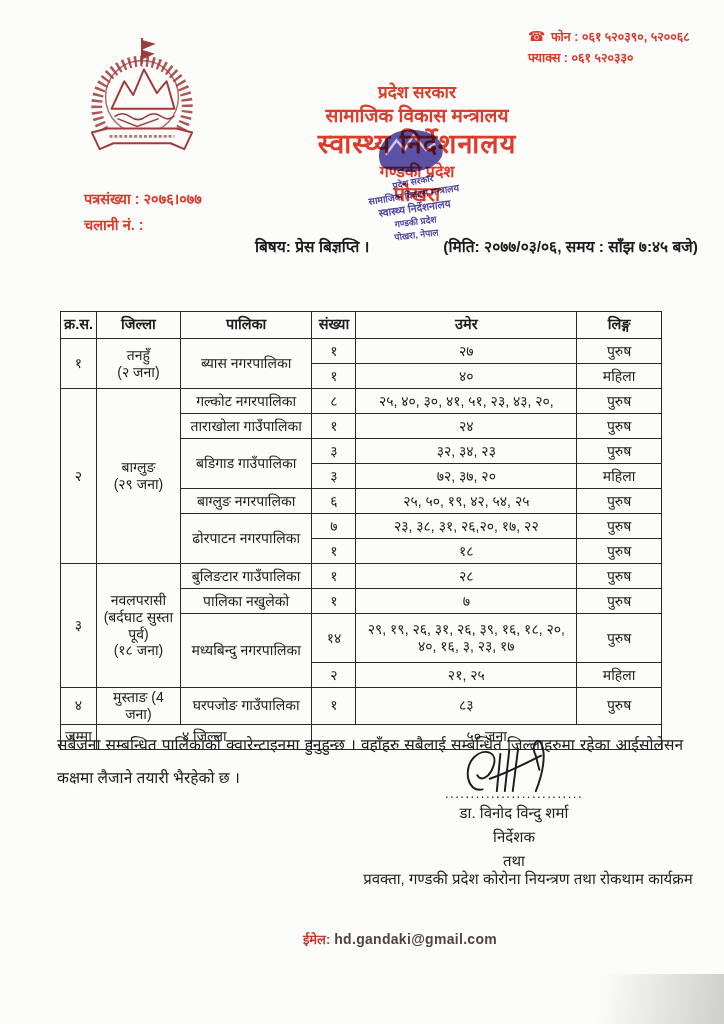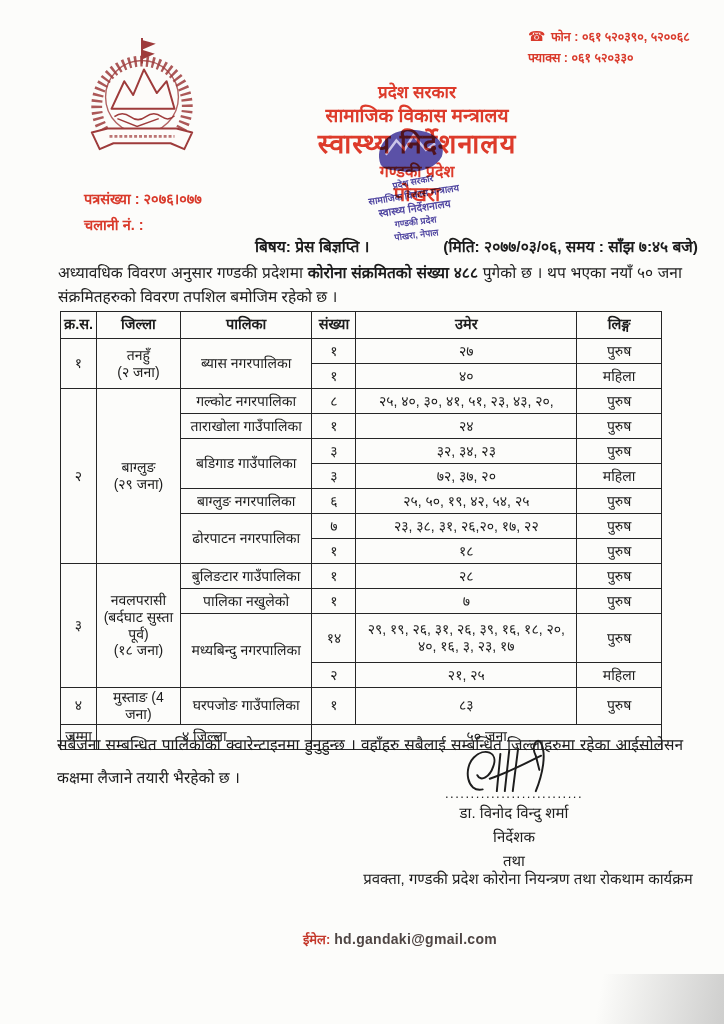"अध्यावधिक विवरण अनुसार गण्डकी प्रदेशमा" div.bodypar { html: <div> <span>अध्यावधिक विवरण अनुसार गण्डकी प्रदेशमा </span><b>कोरोना संक्रमितको संख्या ४८८</b><span> पुगेको छ । थप भएका नयाँ ५० जना संक्रमितहरुको विवरण तपशिल बमोजिम रहेको छ ।</span> </div> -> none }
